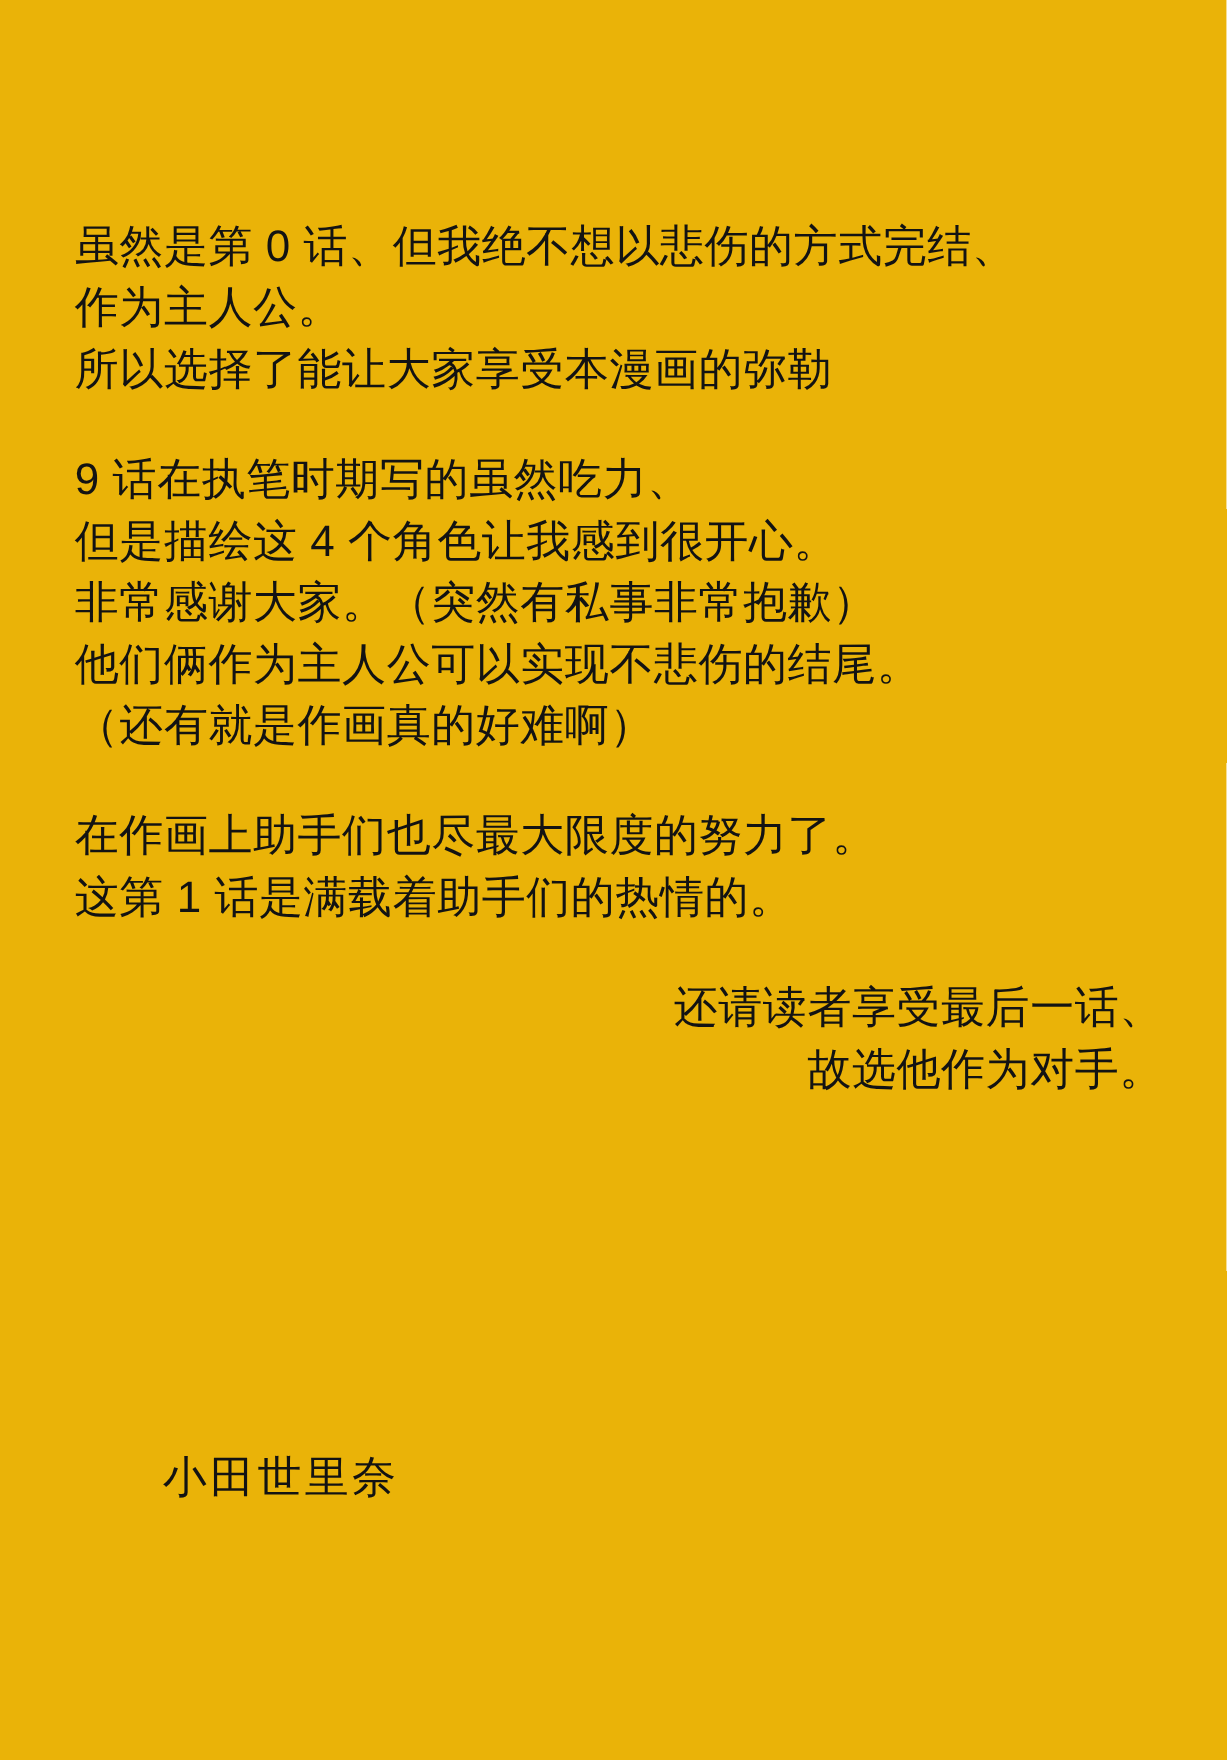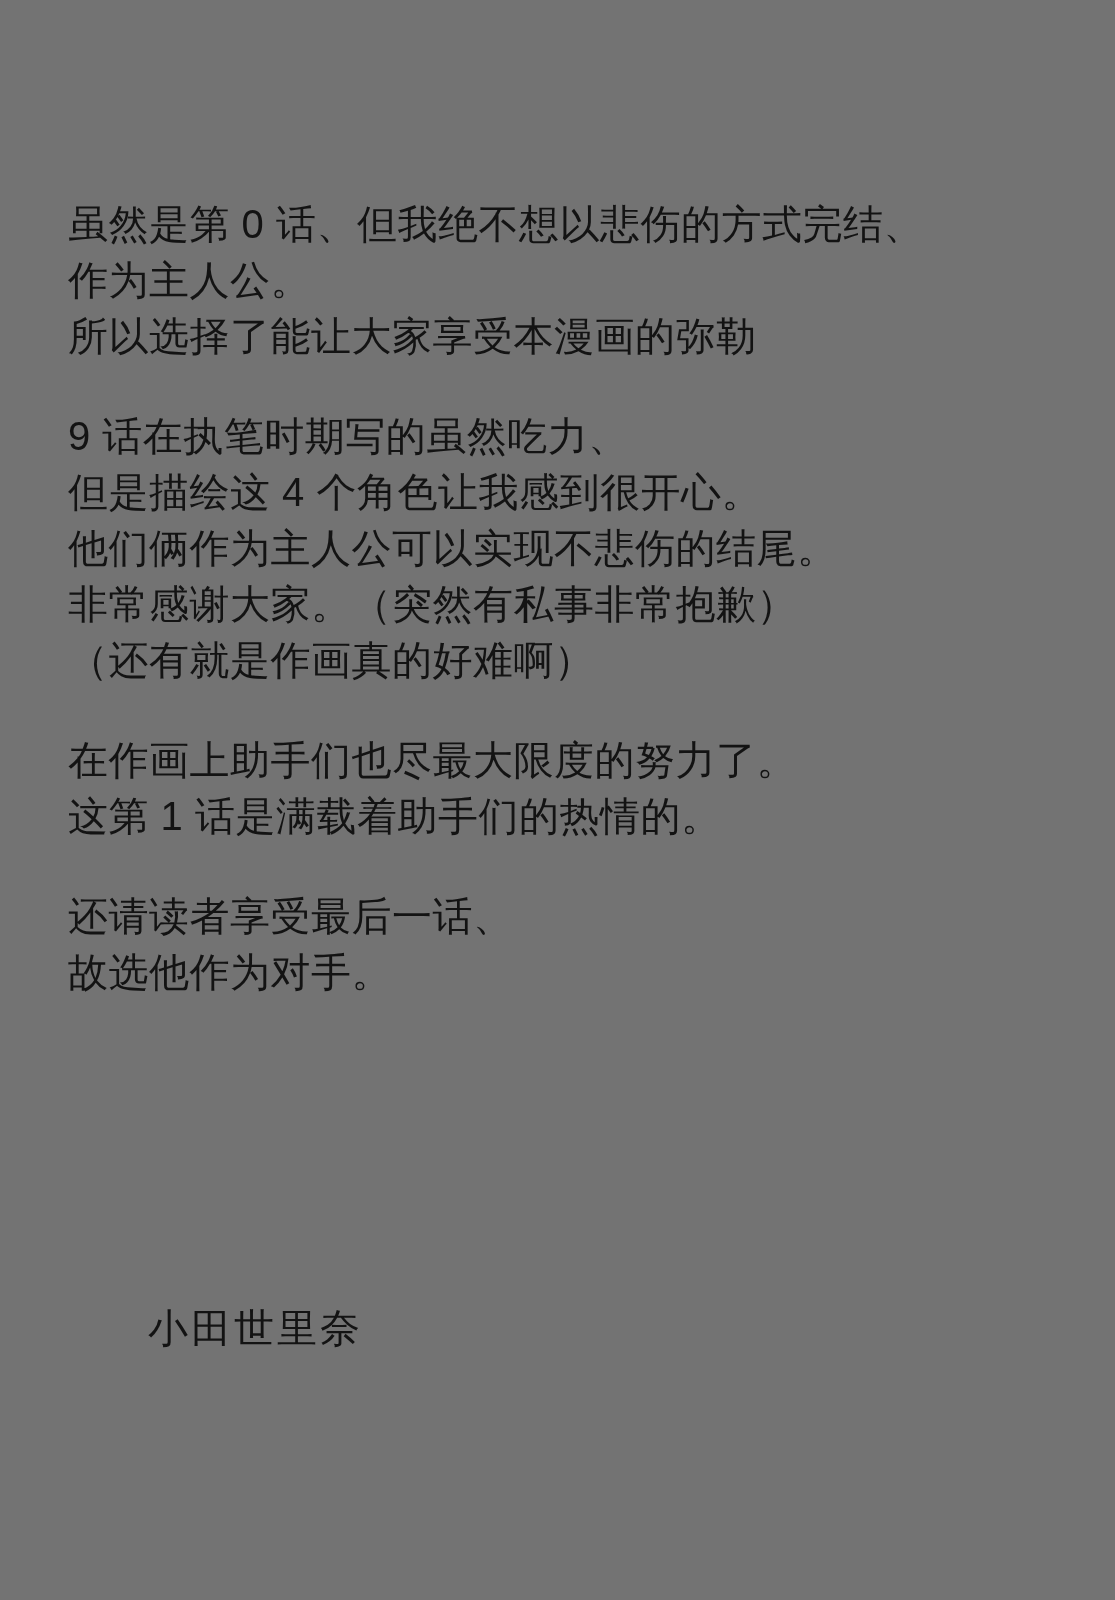"虽然是第 0 话、但我绝不想以悲伤的方式完结、" .page { background: #737373 -> #eab308 }
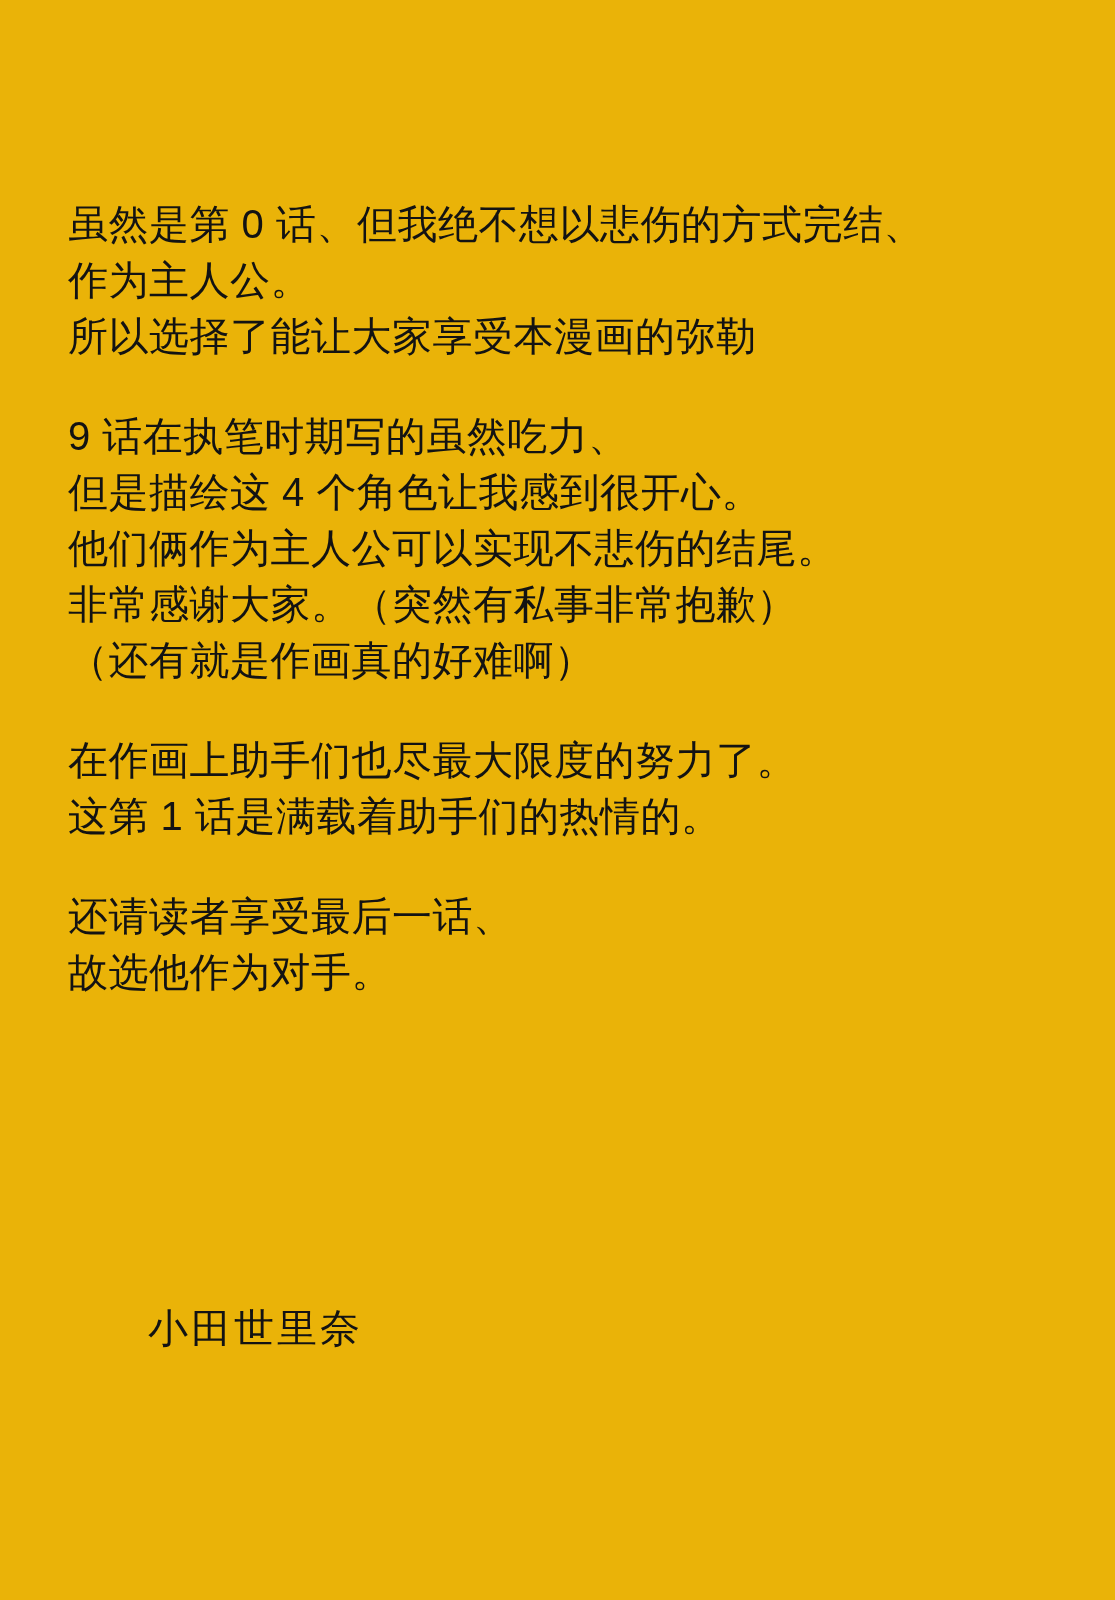"他们俩作为主人公可以实现不悲伤的结尾。" div.line { order: before "非常感谢大家。（突然有私事非常抱歉）" -> after "非常感谢大家。（突然有私事非常抱歉）" }
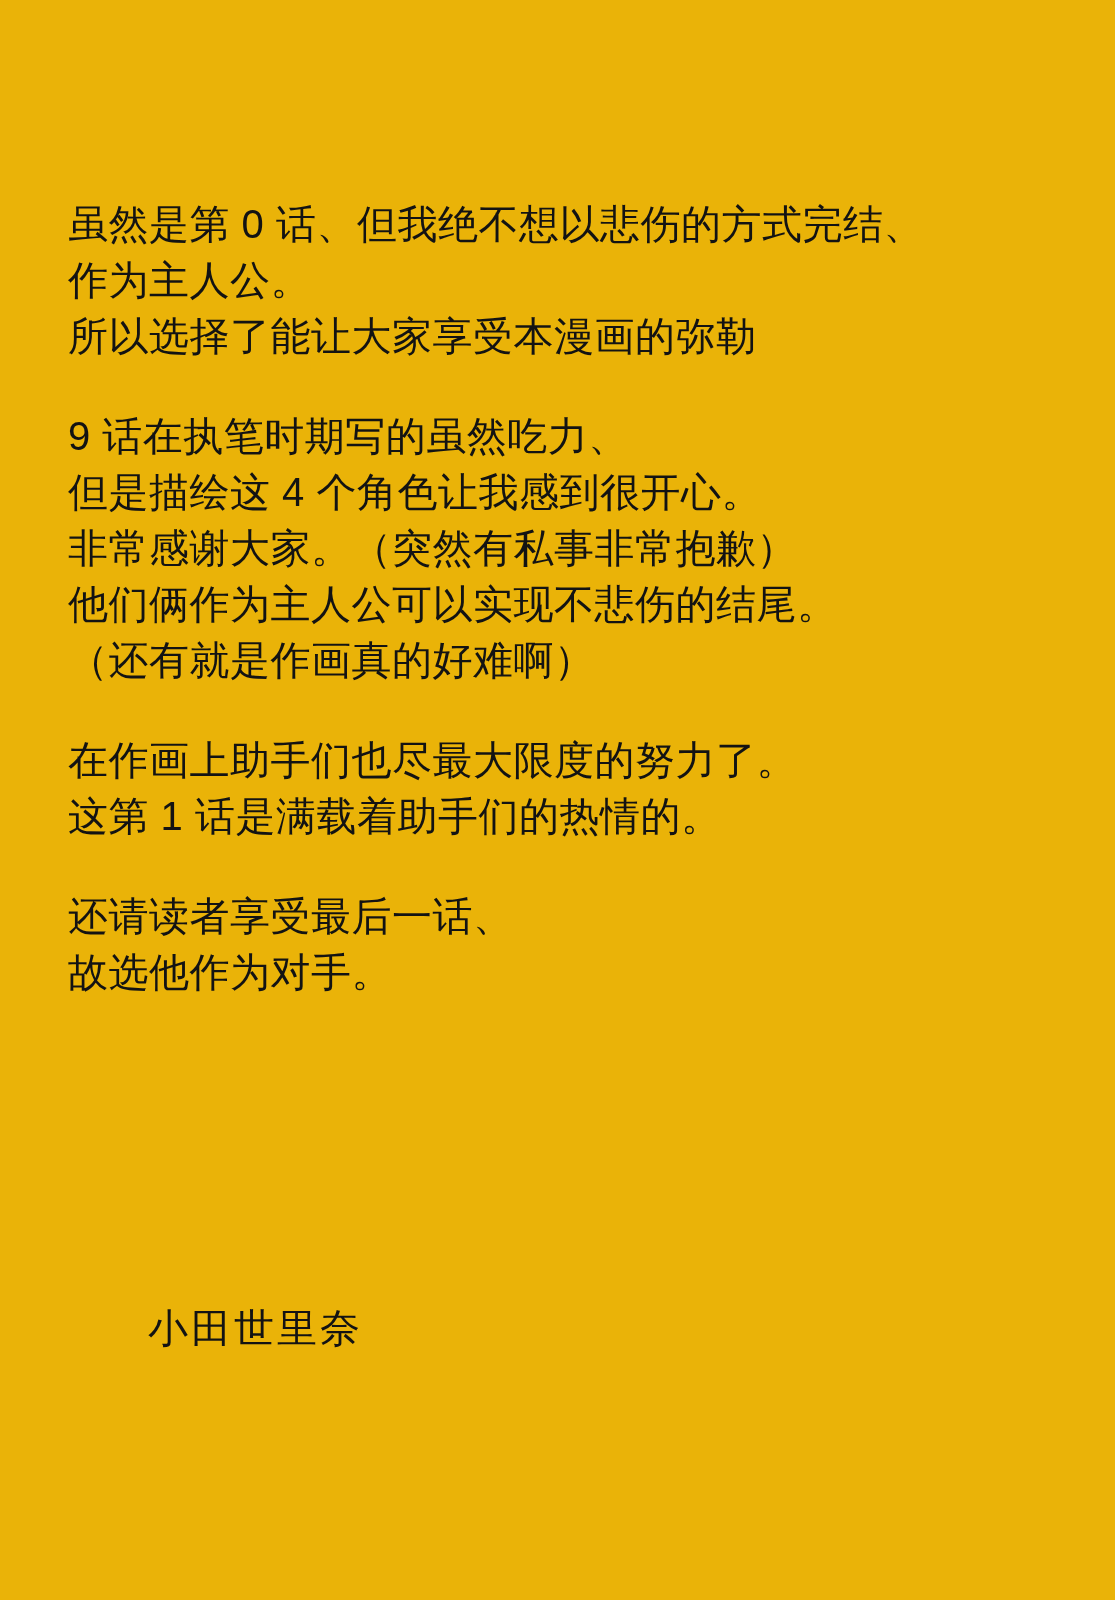"还请读者享受最后一话、" .para:last-child { text-align: none -> right }
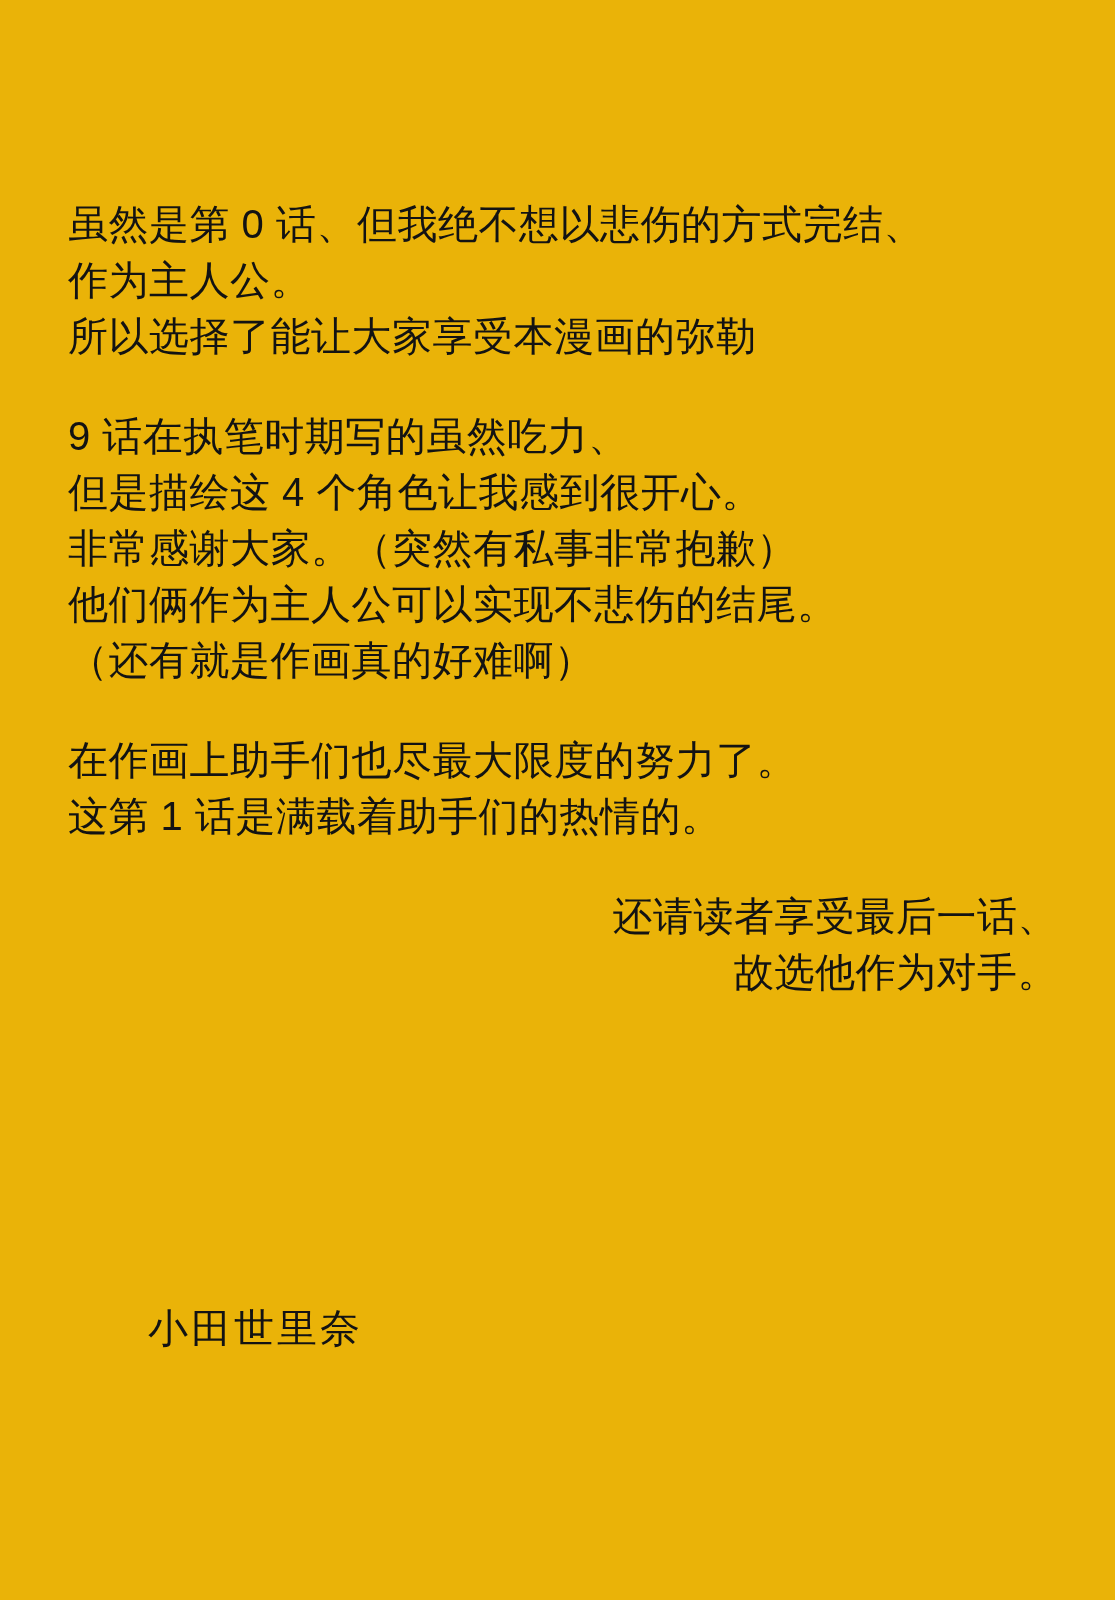"小田世里奈" .signature { margin-top: none -> 15px }
